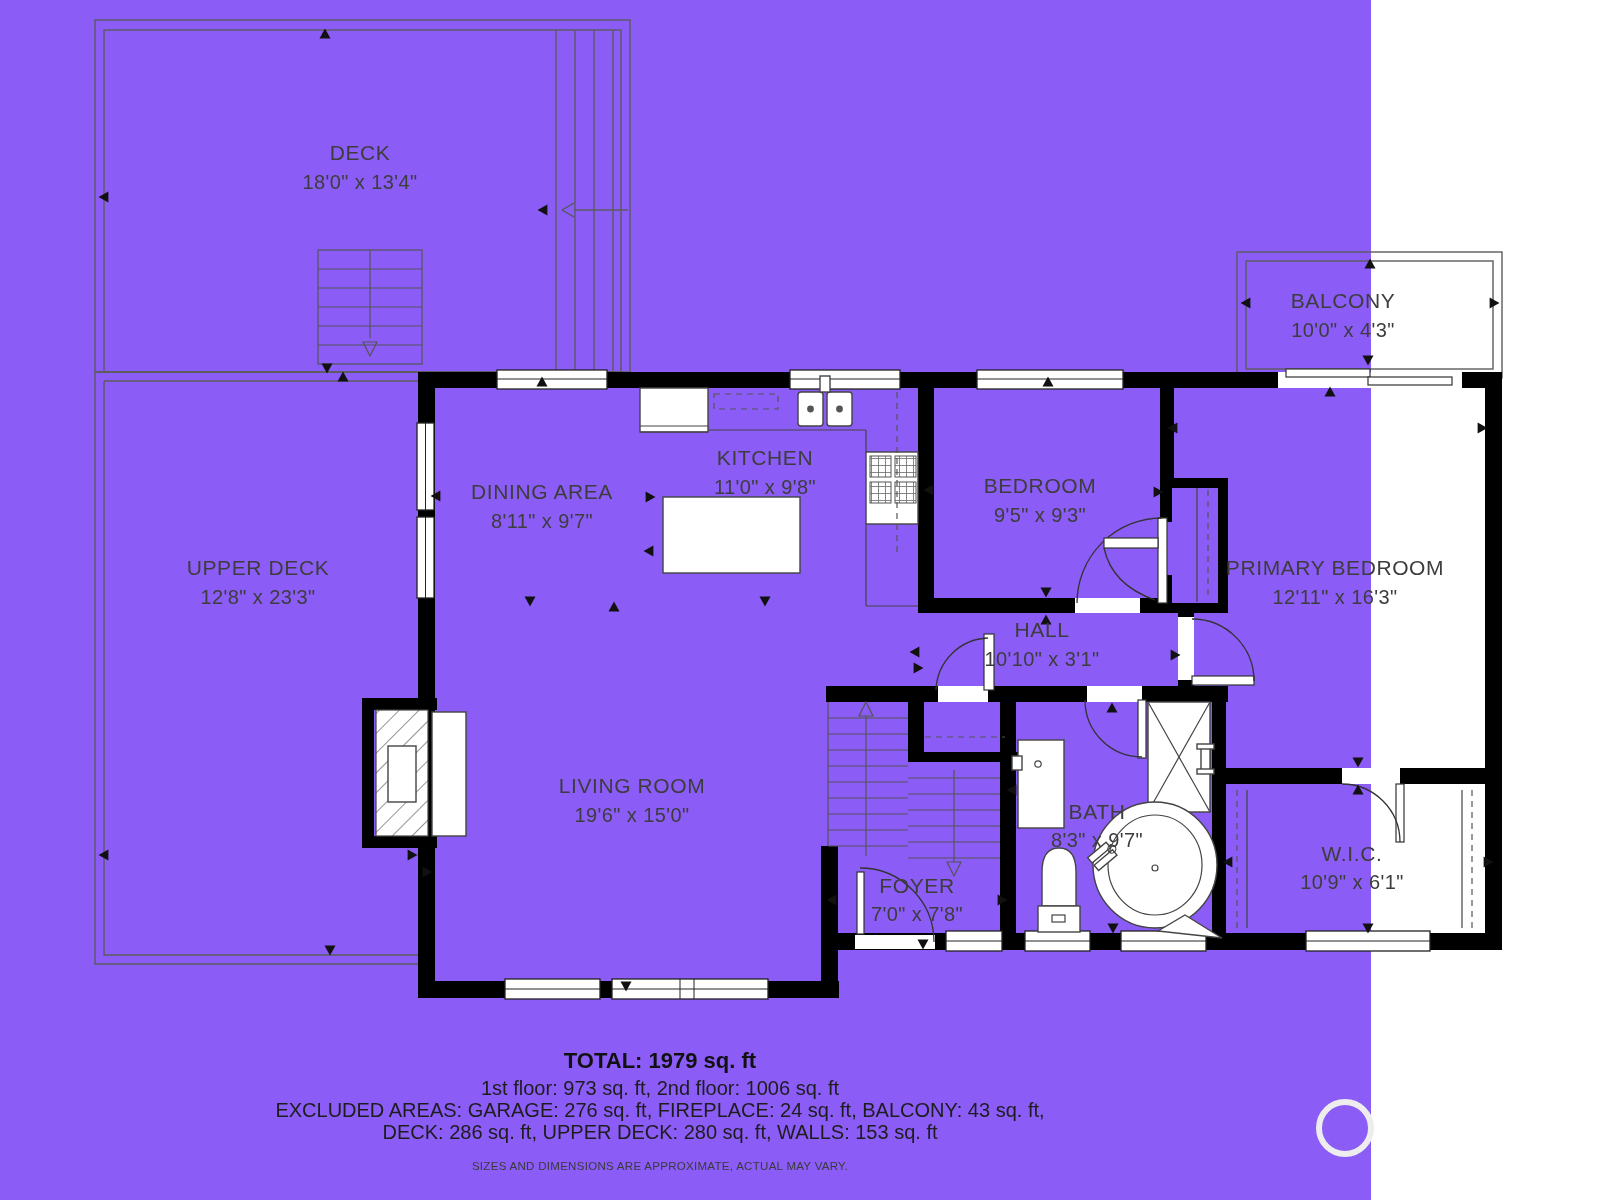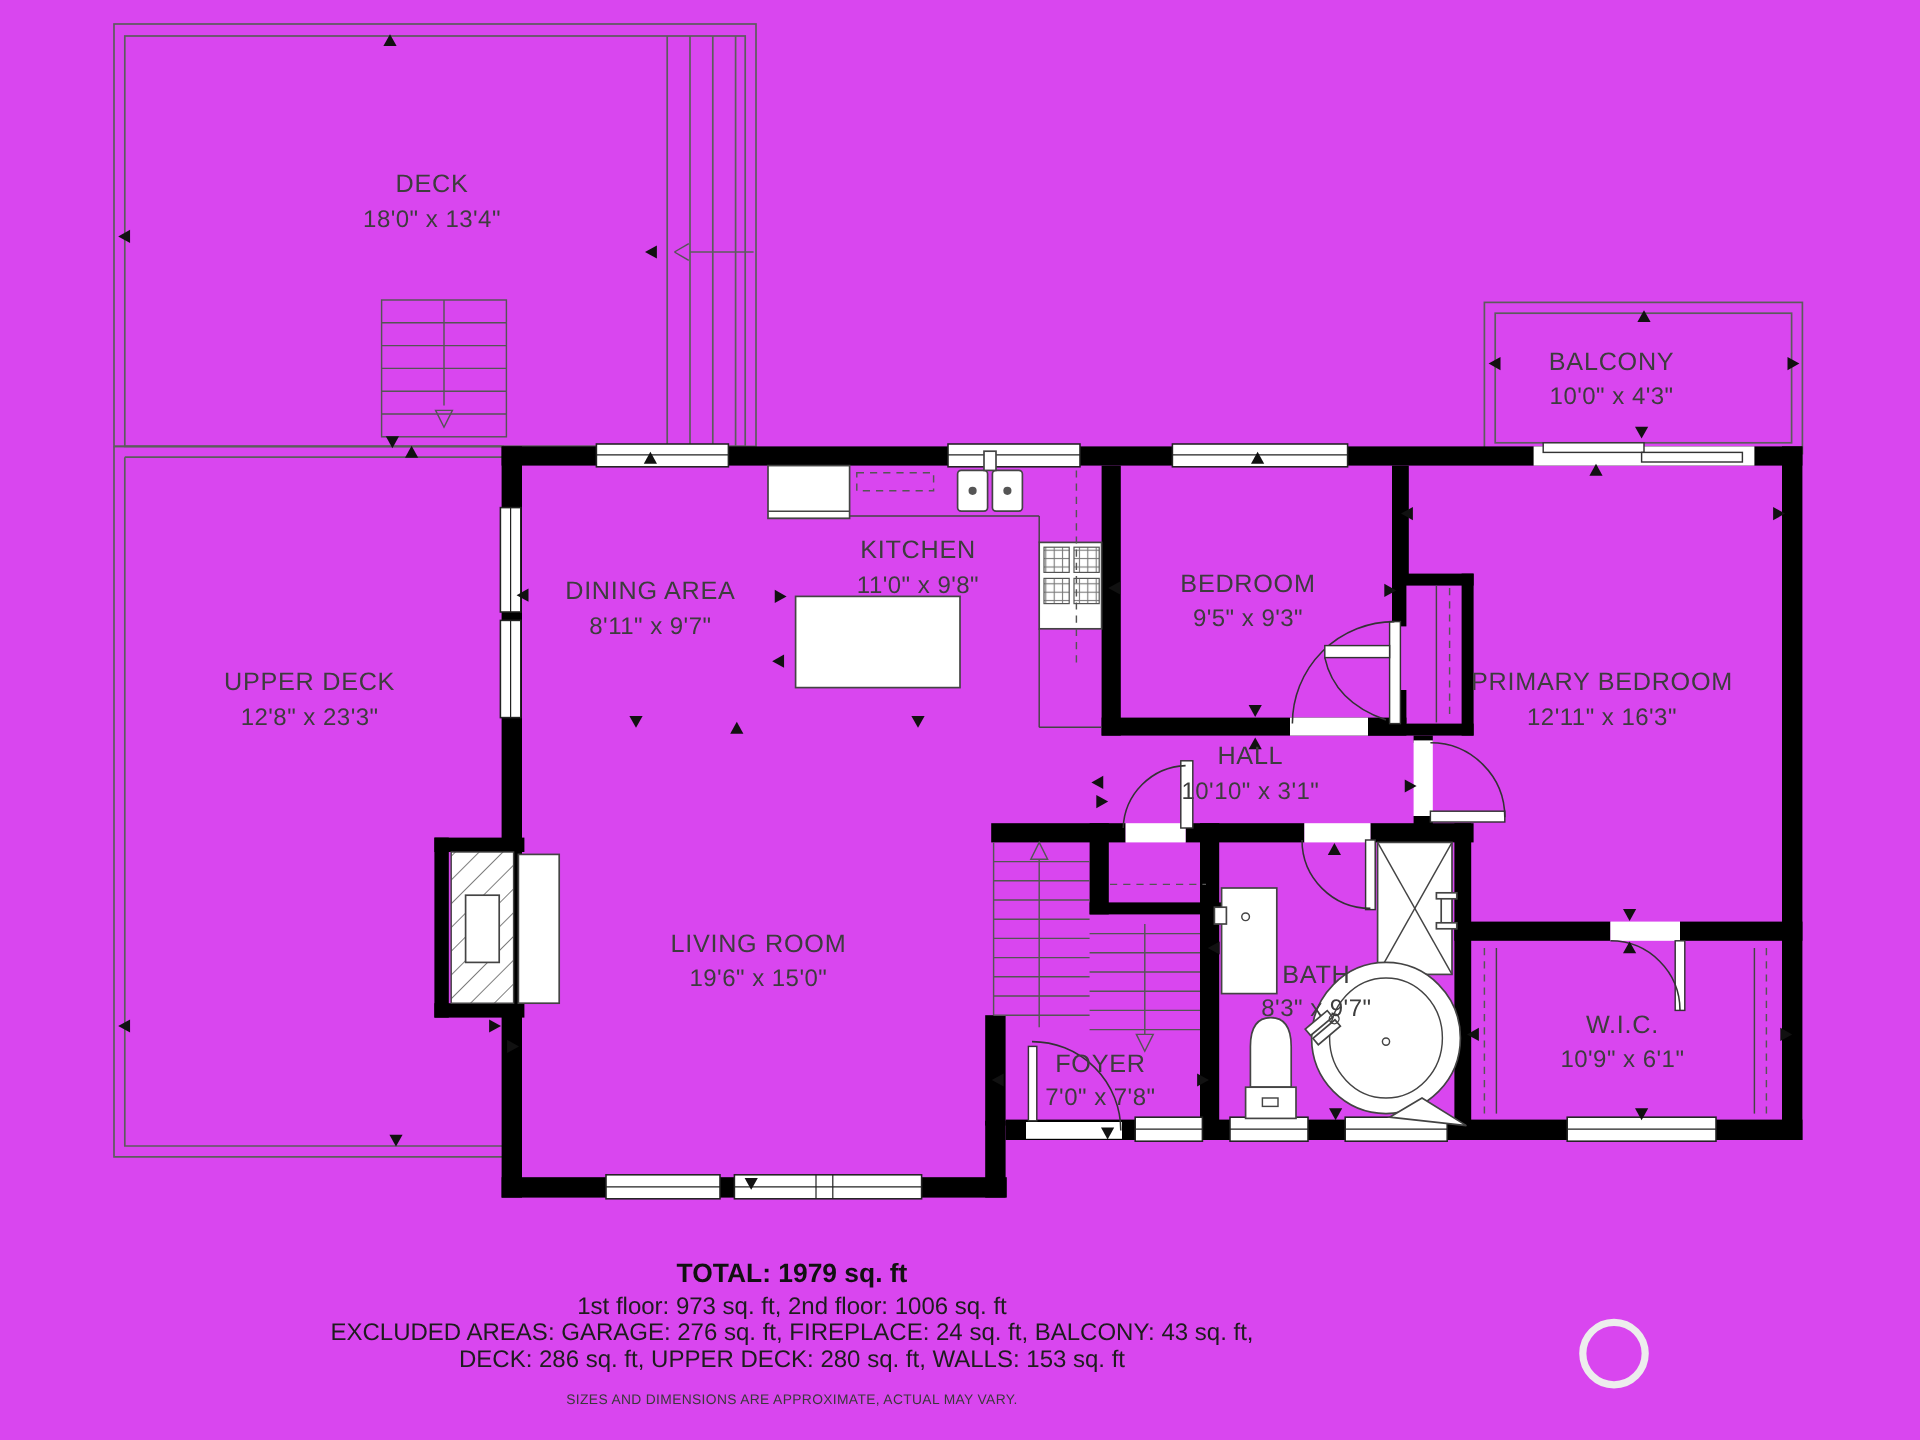"DECK" .page { background: #d946ef -> #8b5cf6; width: 1600px -> 1371px }
